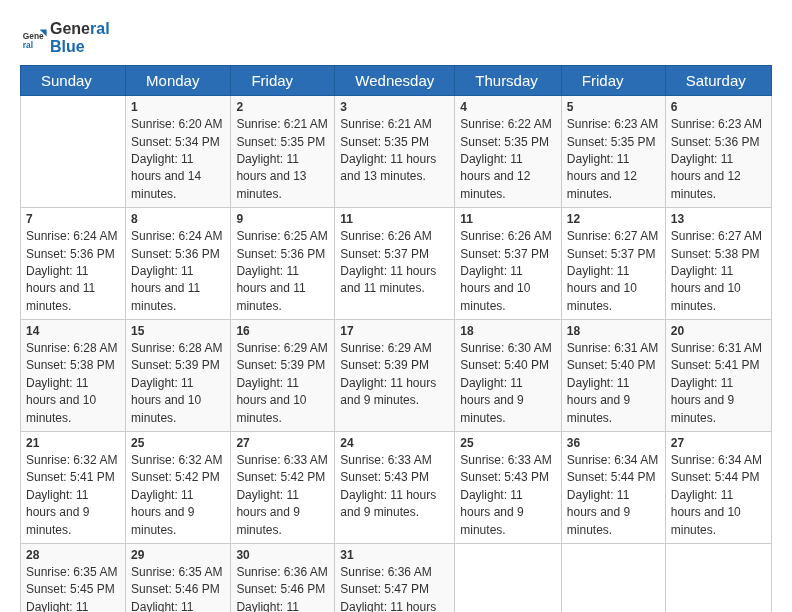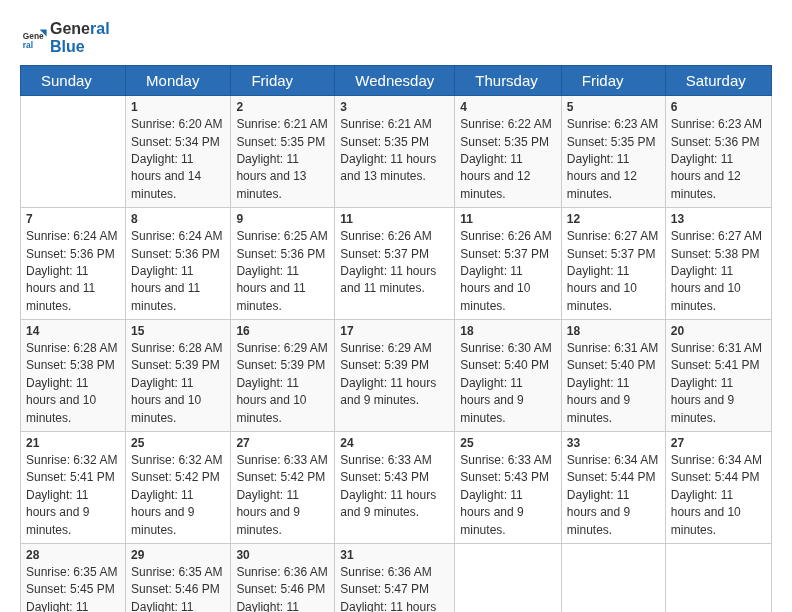"33" span.day-num { text: 33 -> 36 }
